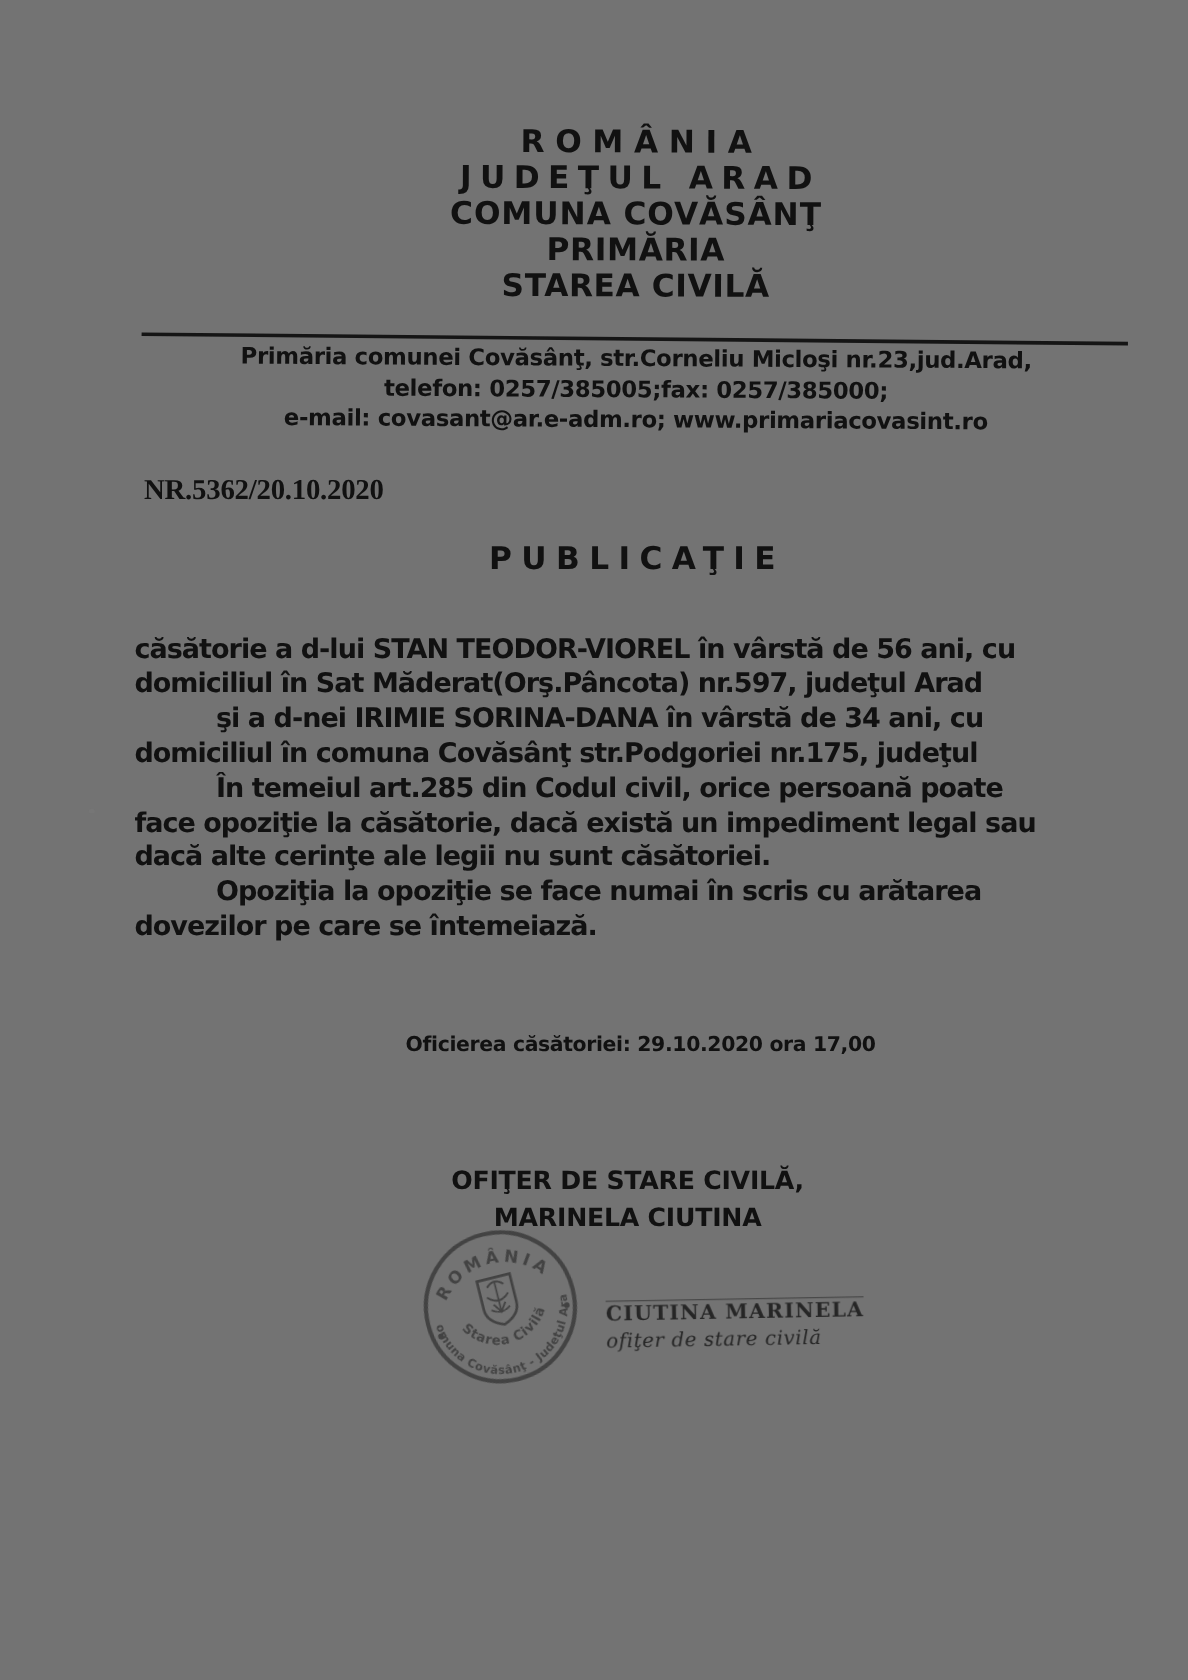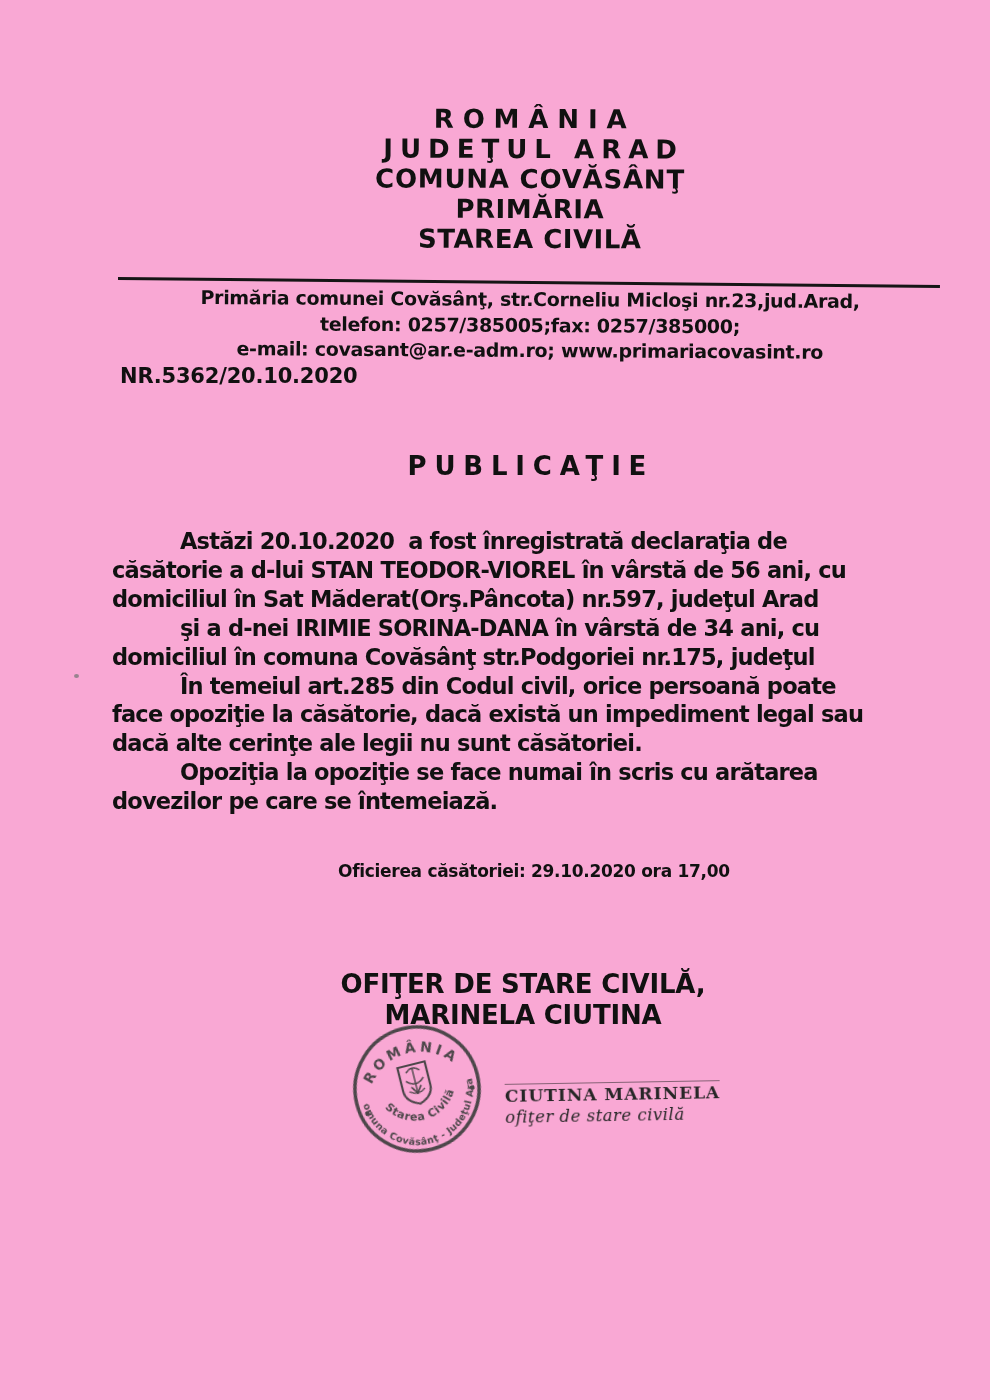"ROMÂNIA" .page { background: #f9a8d4 -> #737373 }
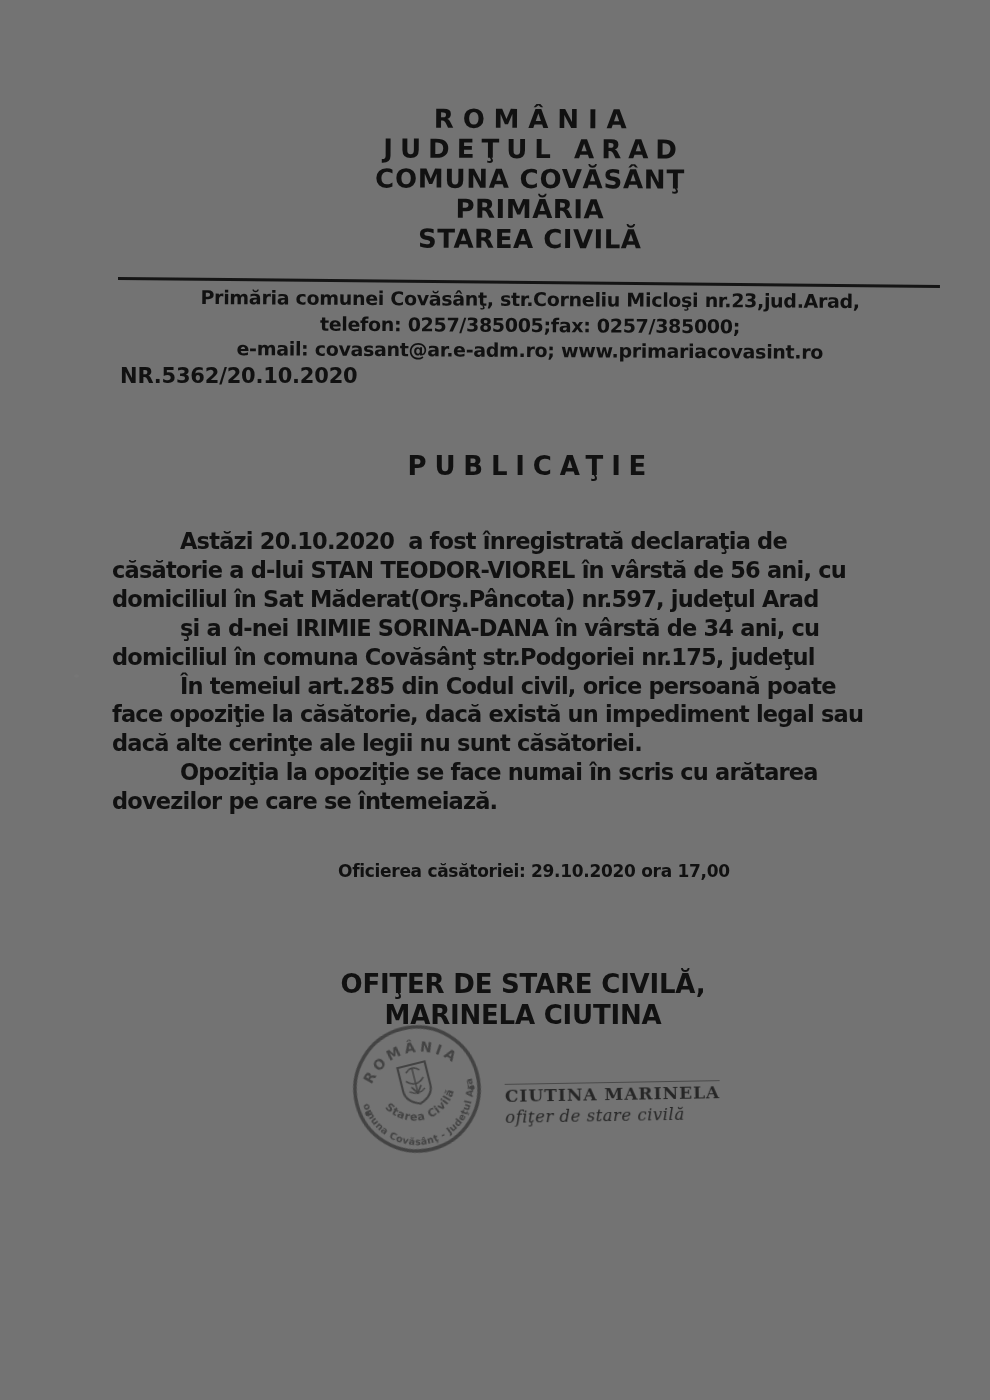"NR.5362/20.10.2020" .refnum { font-family: none -> Liberation Serif, serif; font-size: 21px -> 24px; top: 364px -> 396px }
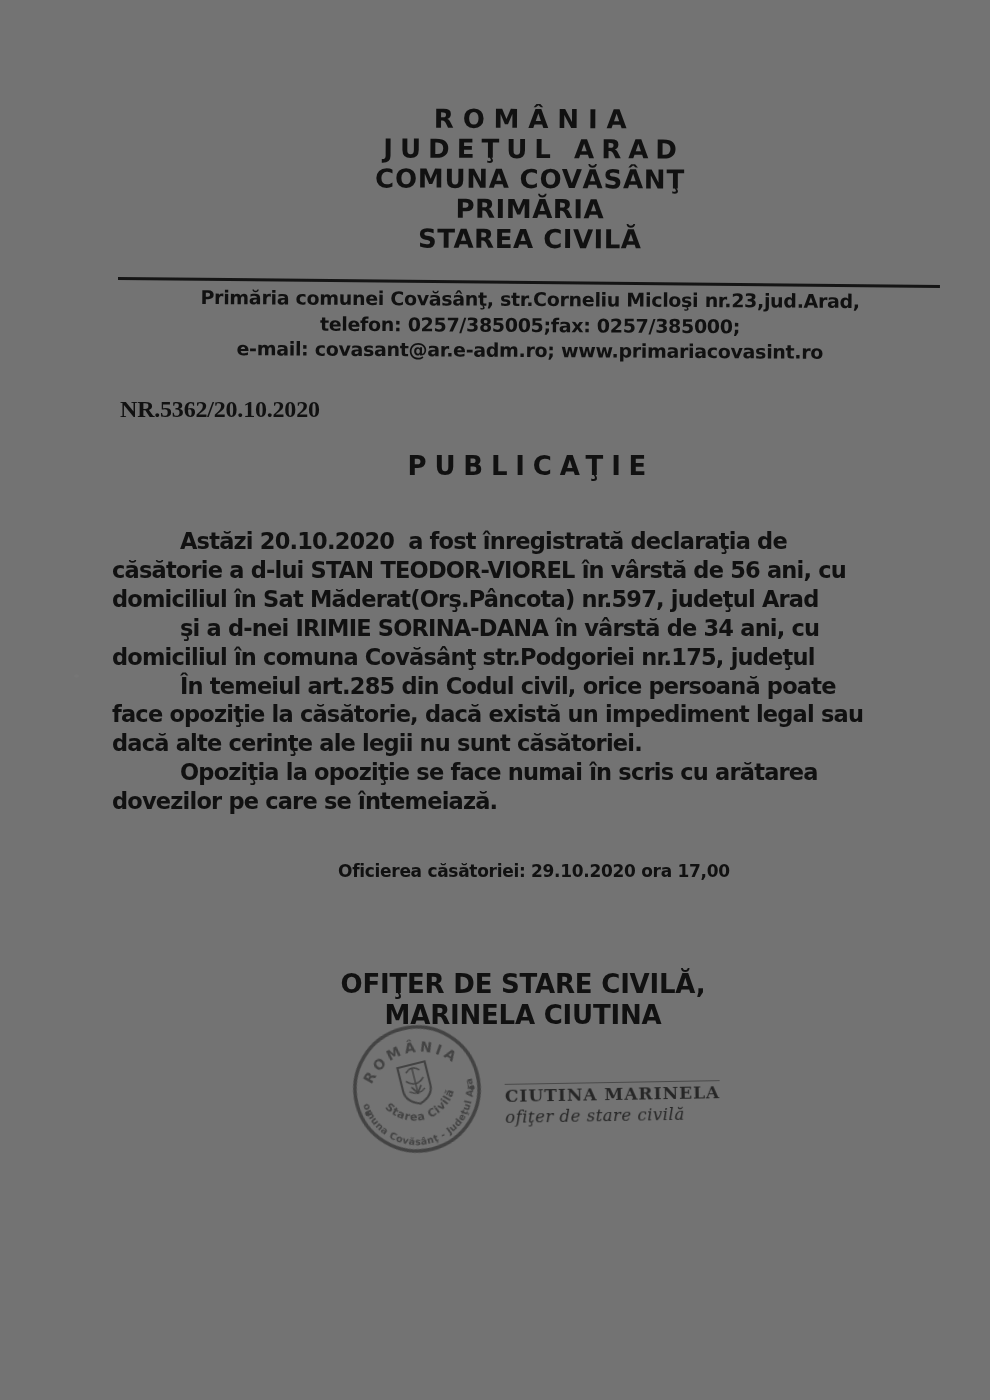"Astăzi 20.10.2020 a fost înregistrată" div.bodyline { html: <div>Astăzi 20.10.2020 a fost înregistrată declaraţia de</div> -> none }
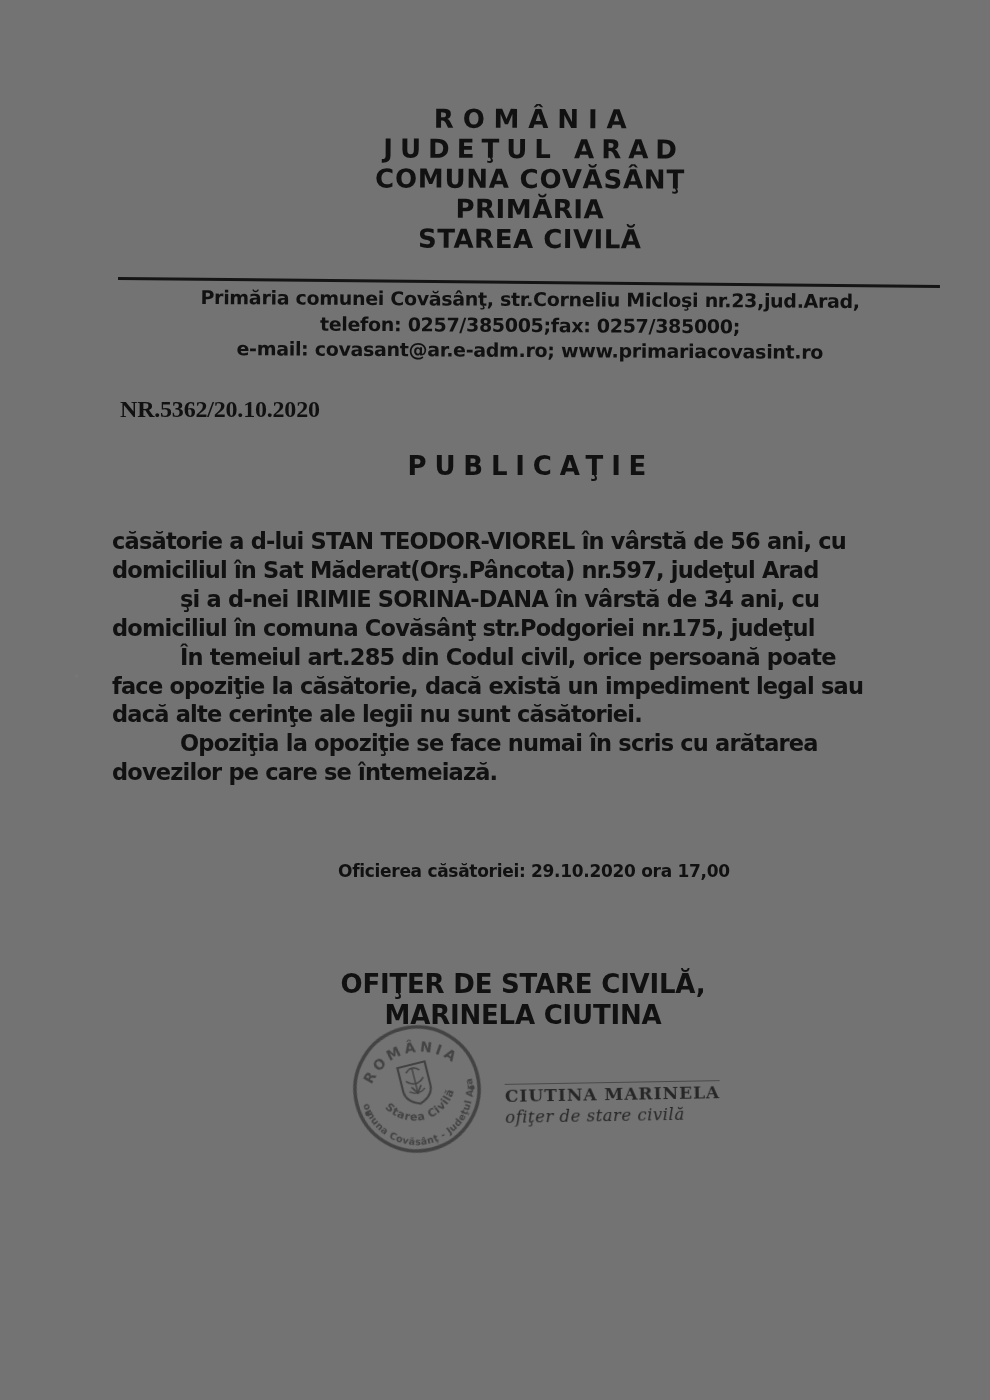"OFIŢER DE STARE CIVILĂ," .officer { font-size: 26px -> 21px }
